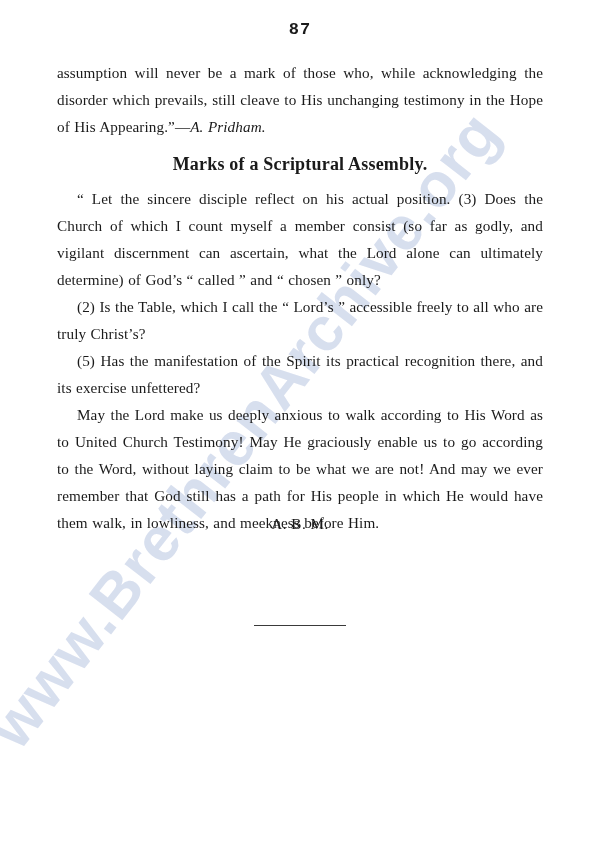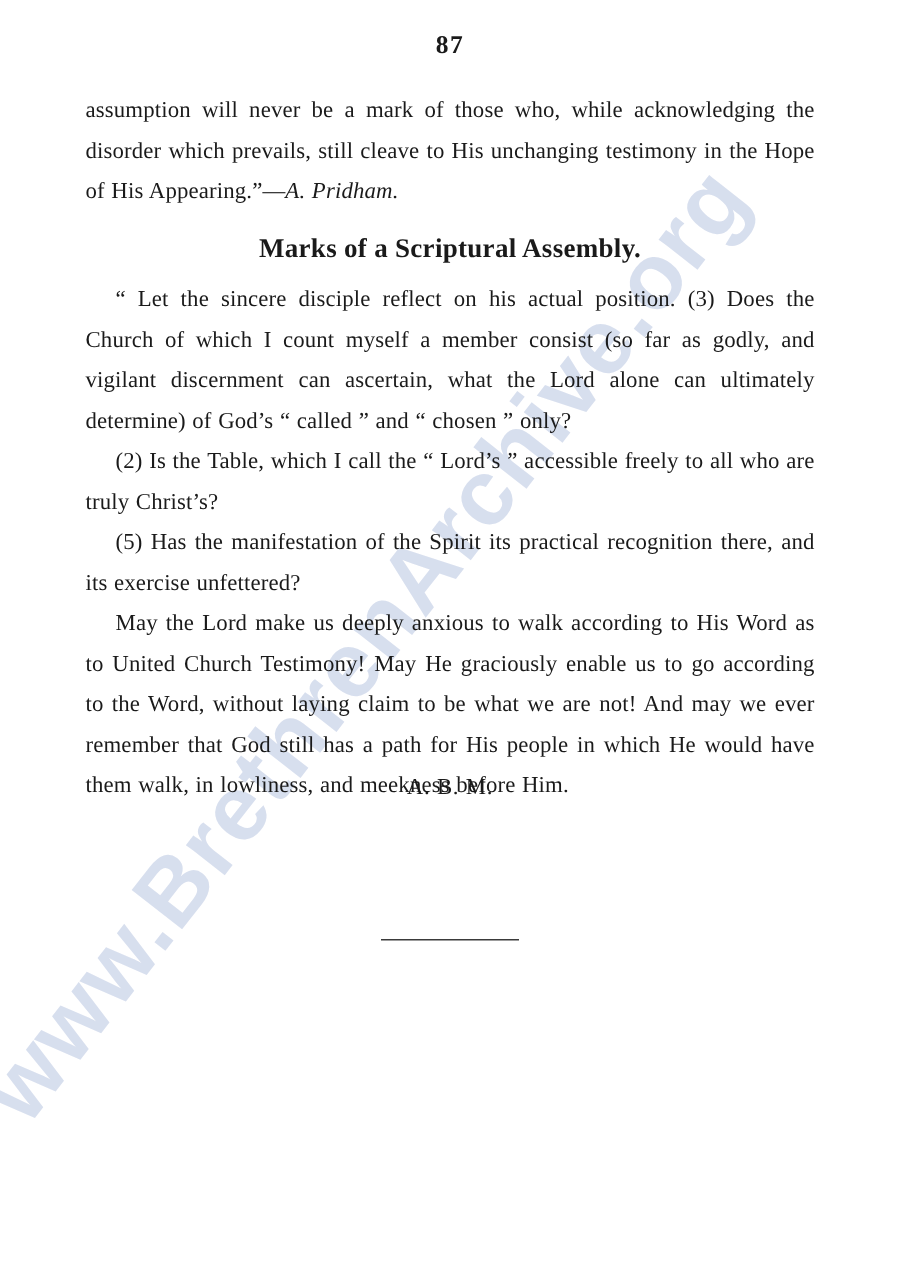"87" .page-number { font-family: Liberation Serif, serif -> Liberation Mono, monospace }
